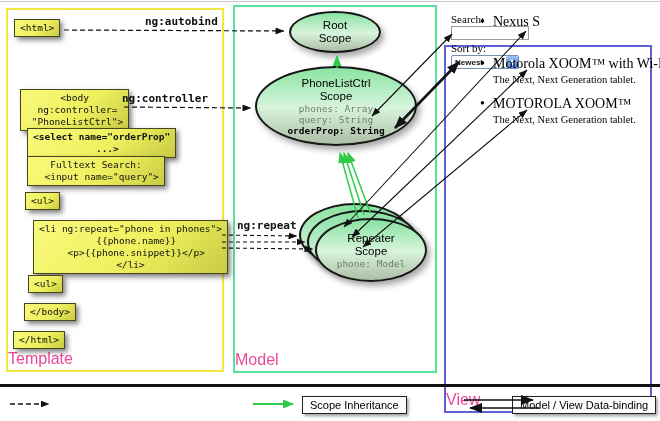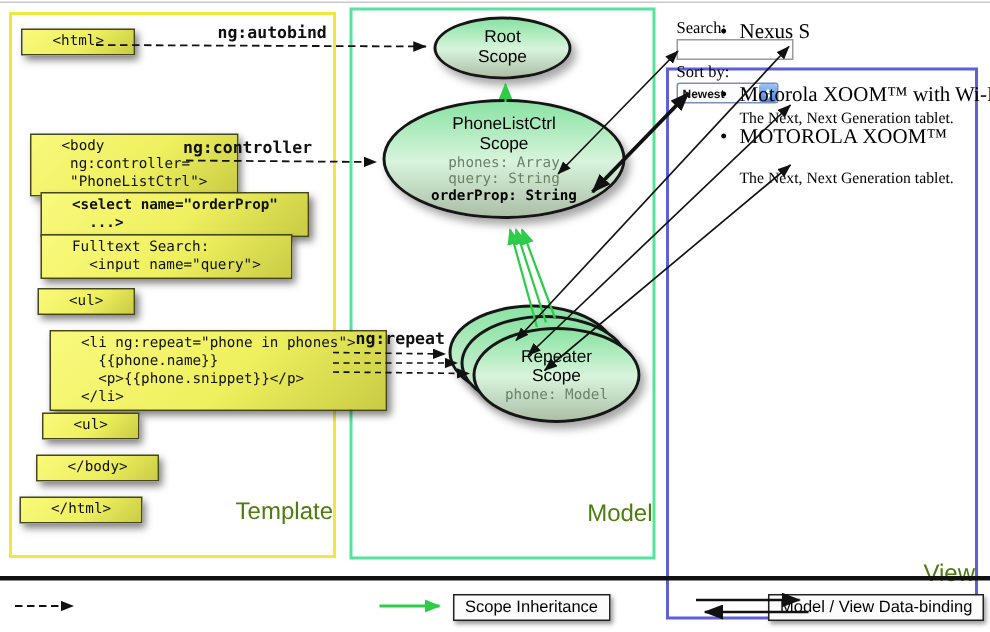"<html>" .code-box { padding: 2px 20px -> 2px 5px; text-align: none -> center }
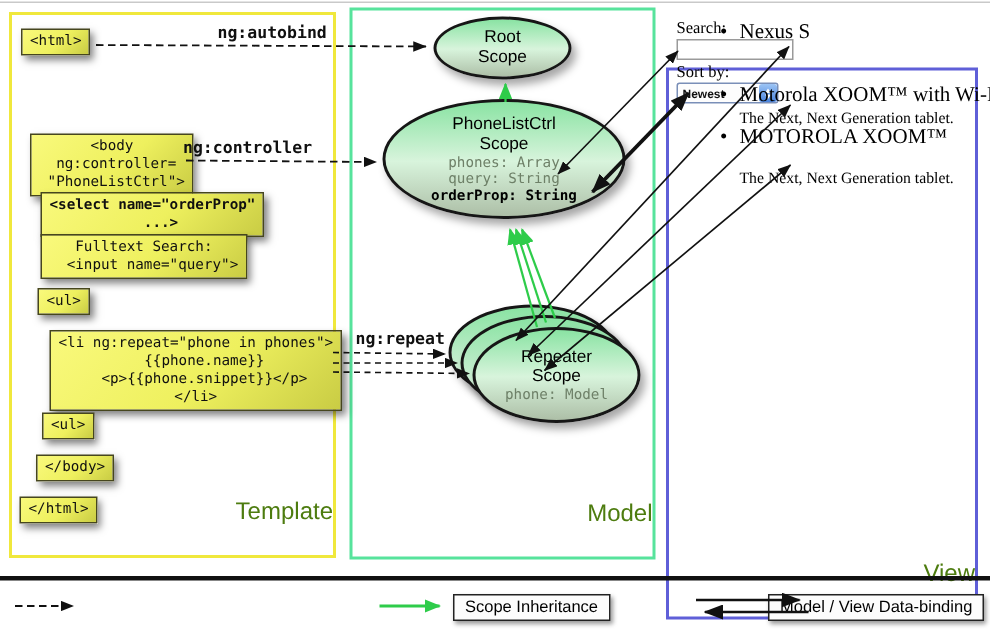"• MOTOROLA XOOM™" div.v-item-title { top: 84px -> 96px }
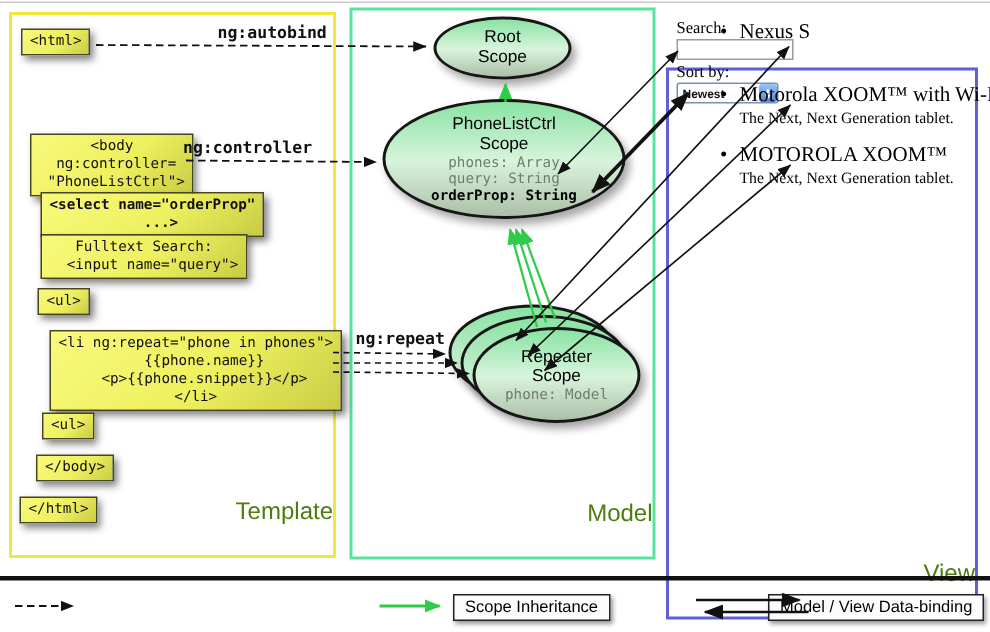"Template" .col-title { bottom: 19px -> 2px; color: #4d7c0f -> #ec4899; text-align: right -> left }
